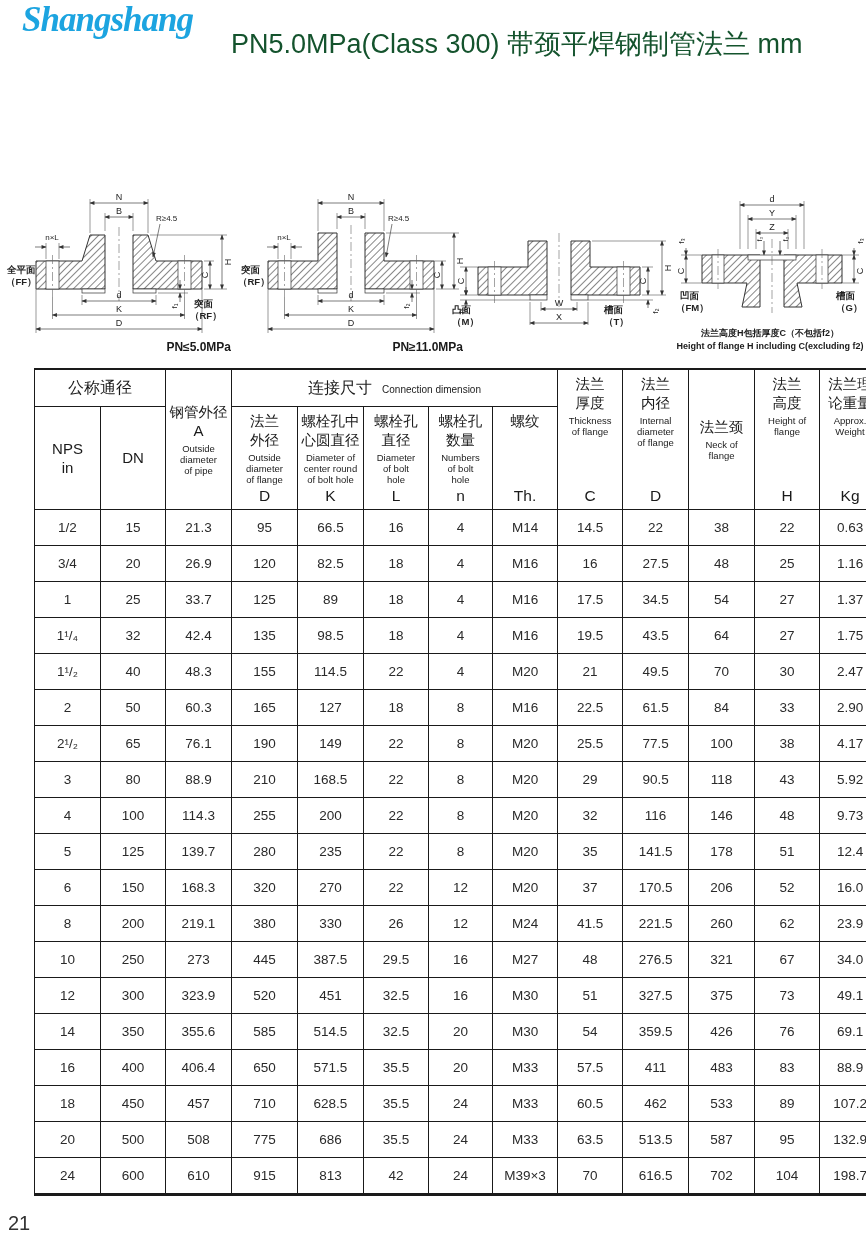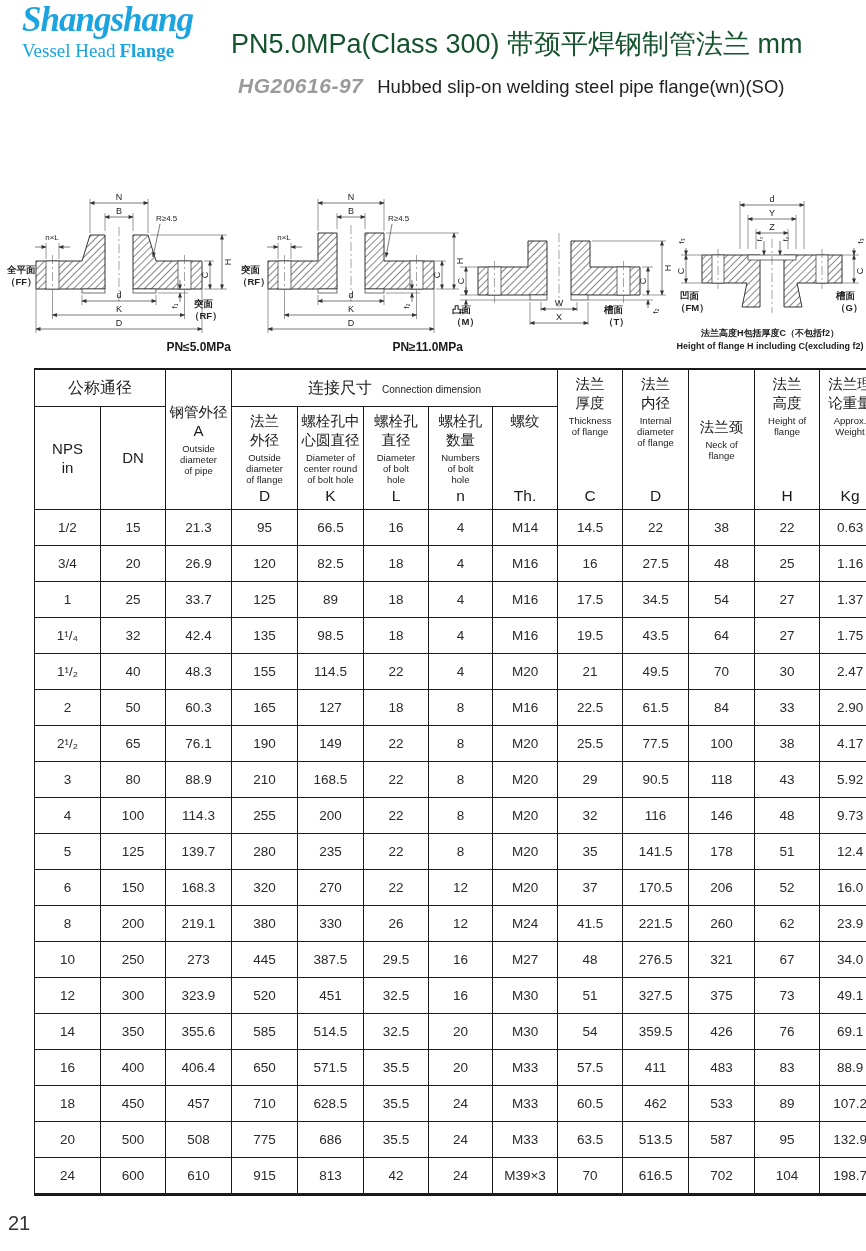"Vessel Head Flange" div.logo-sub { html: <div><span>Vessel Head</span><span>Flange</span></div> -> none }
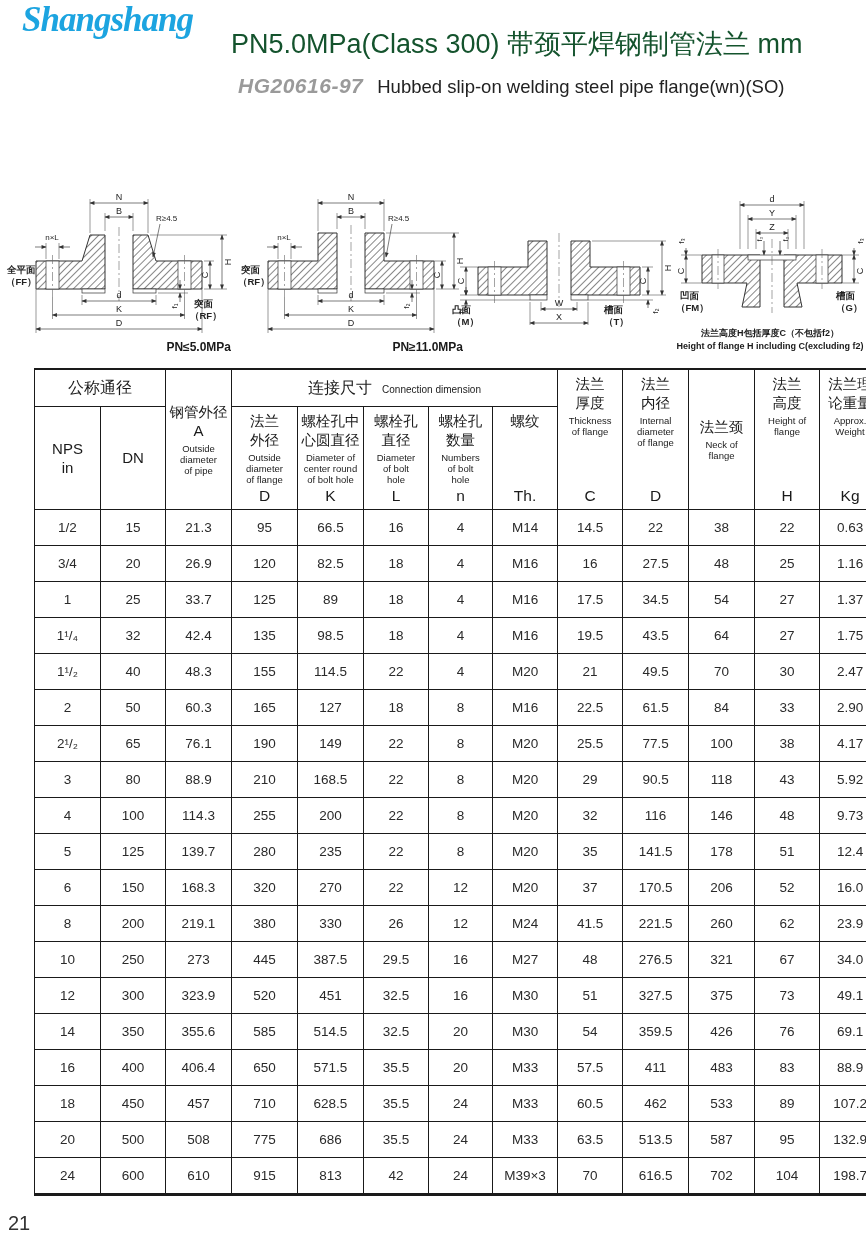"HG20616-97 Hubbed slip-on welding steel" div.sub-line { html: <div> <span>HG20616-97</span><span>Hubbed slip-on welding steel pipe flange(wn)(SO)</span> </div> -> none }
